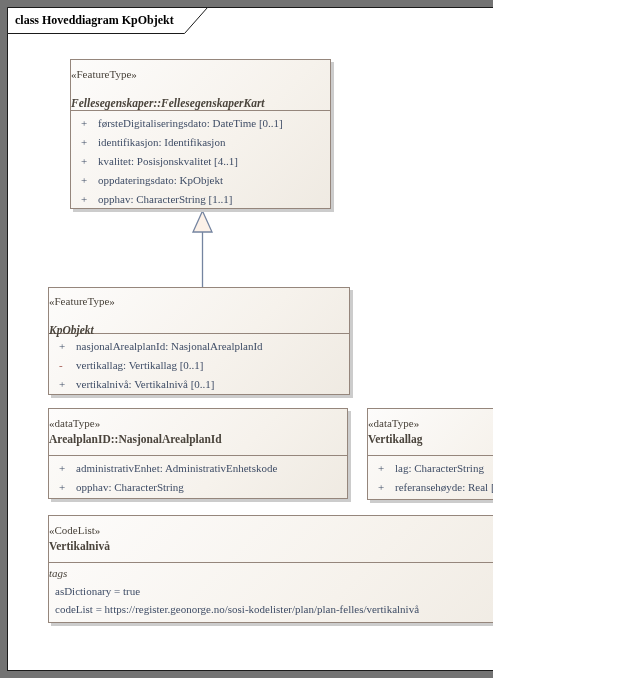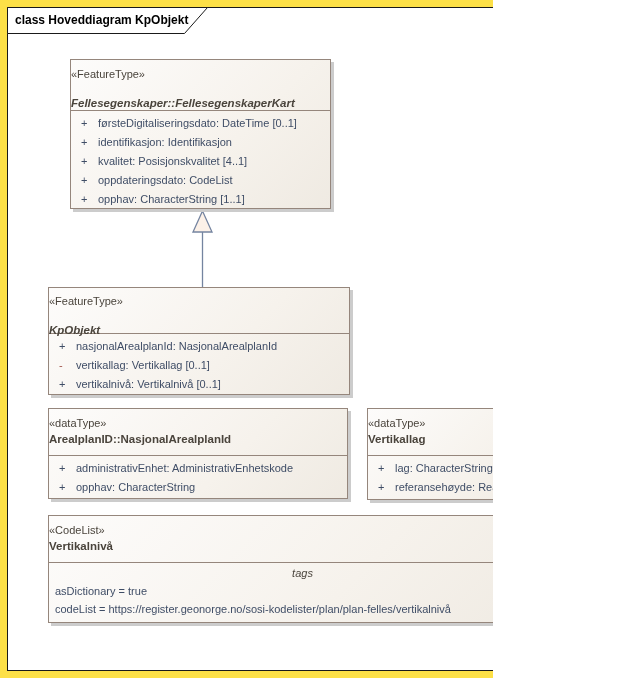"class Hoveddiagram KpObjekt" .stage { background: #fde047 -> #737373; font-family: Liberation Sans, sans-serif -> Liberation Serif, serif }
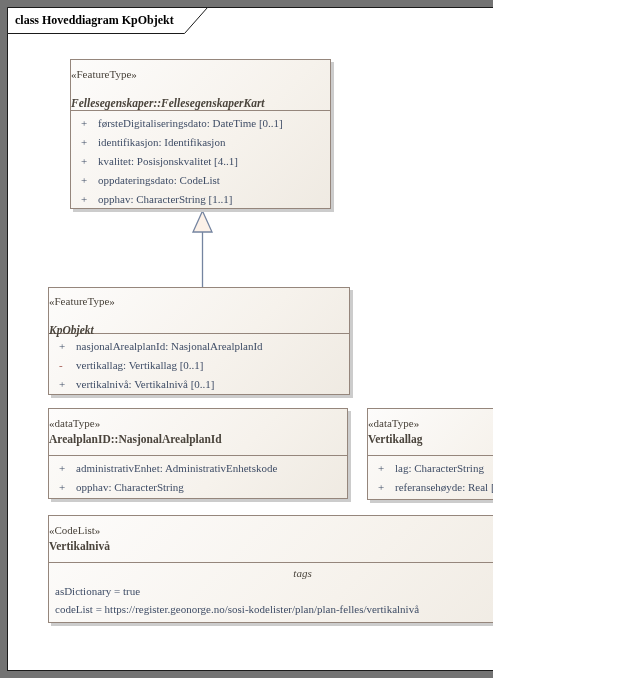"oppdateringsdato: CodeList" span.attr-text { text: CodeList -> KpObjekt }
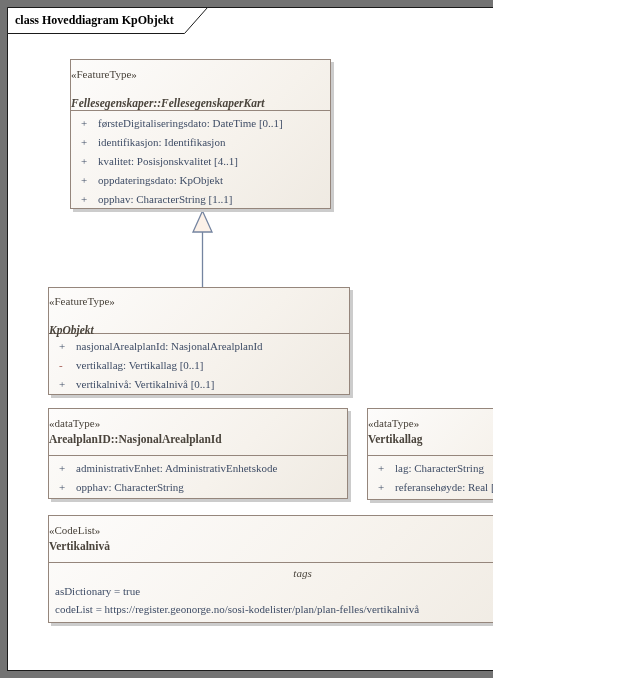"tags" .tags-title { text-align: center -> left }
